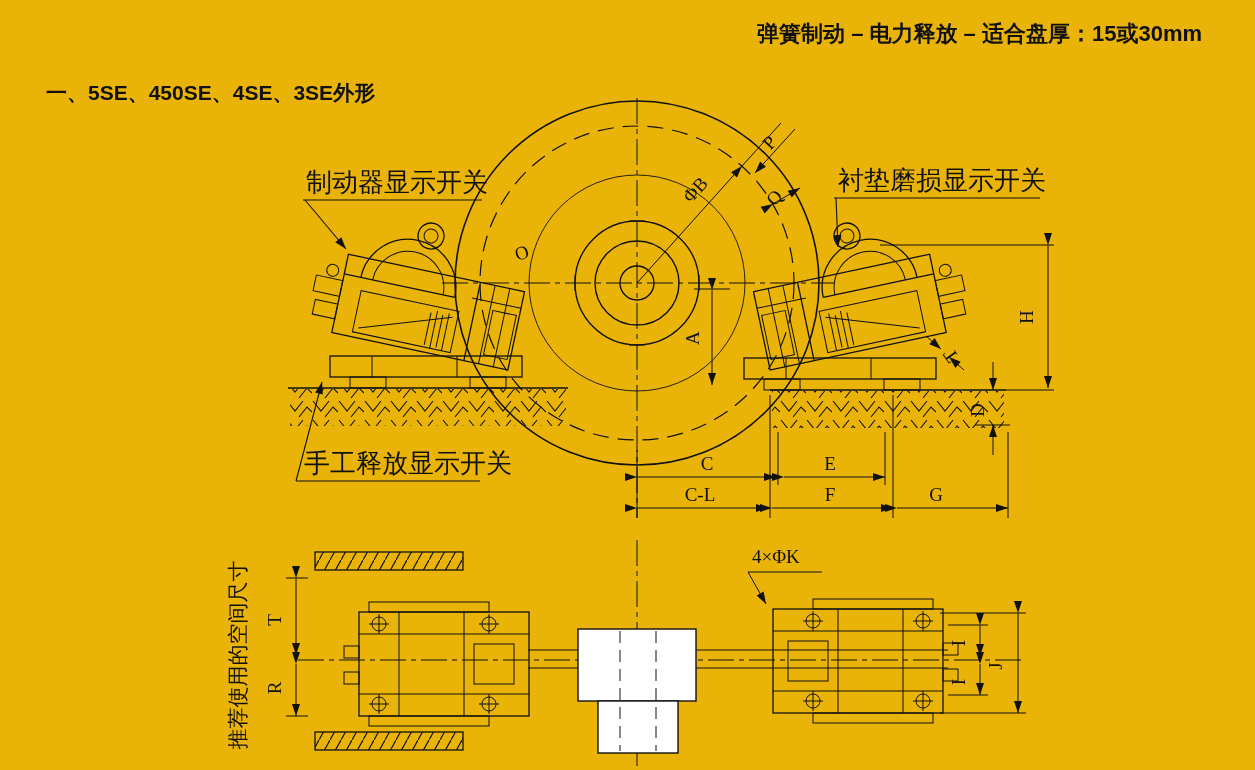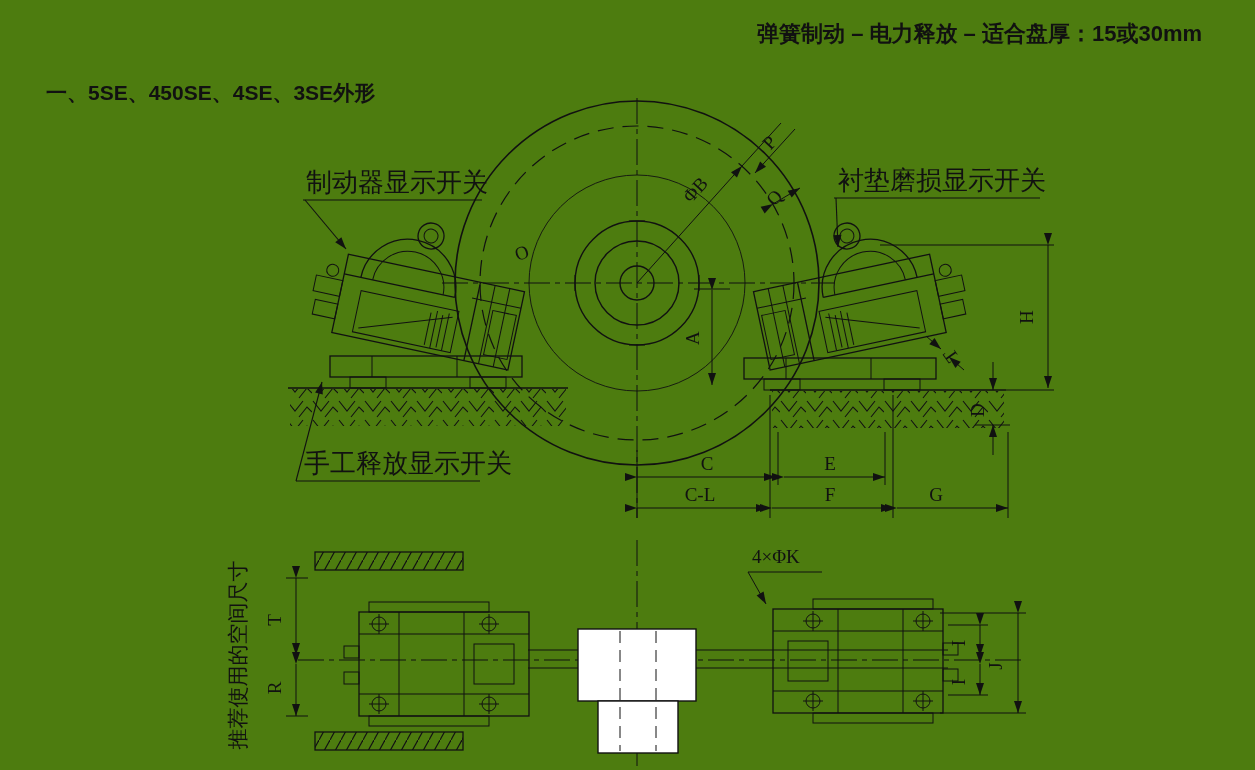"弹簧制动 – 电力释放 – 适合盘厚：15或30mm" #page { background: #4d7c0f -> #eab308 }
